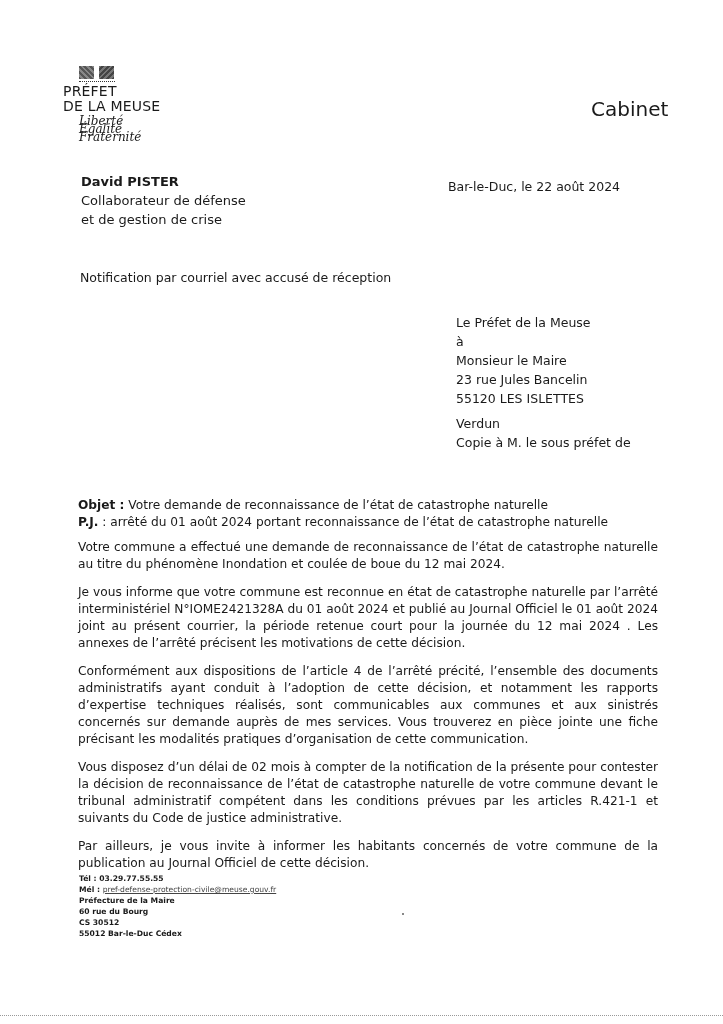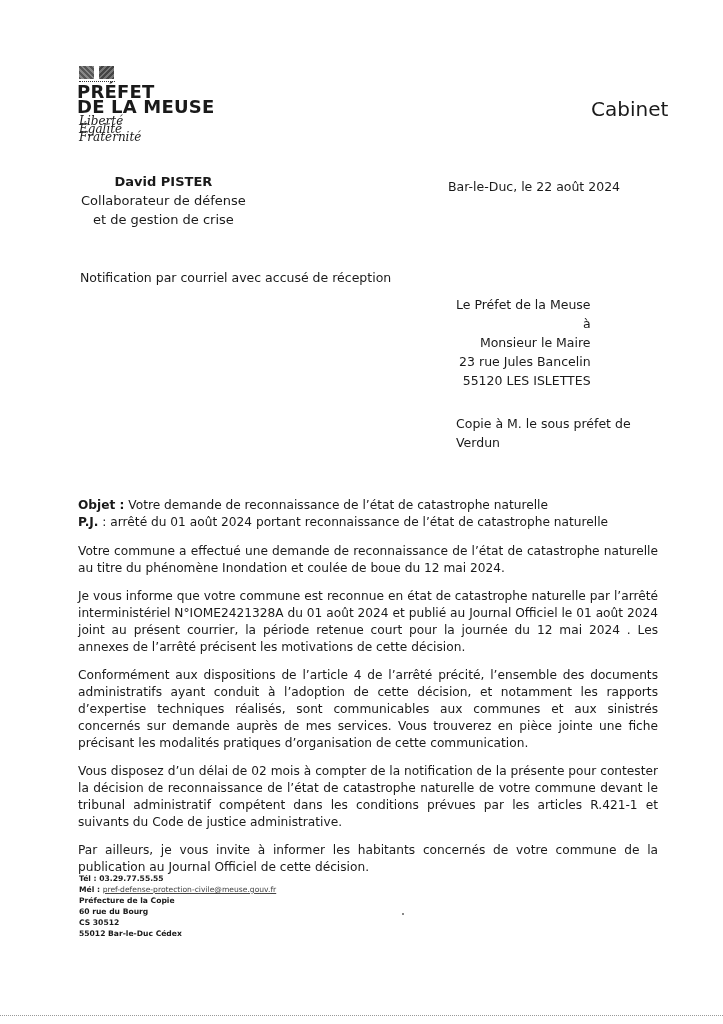"PRÉFET" .prefet { font-size: 18px -> 14px; font-weight: bold -> normal; left: 77px -> 63px }
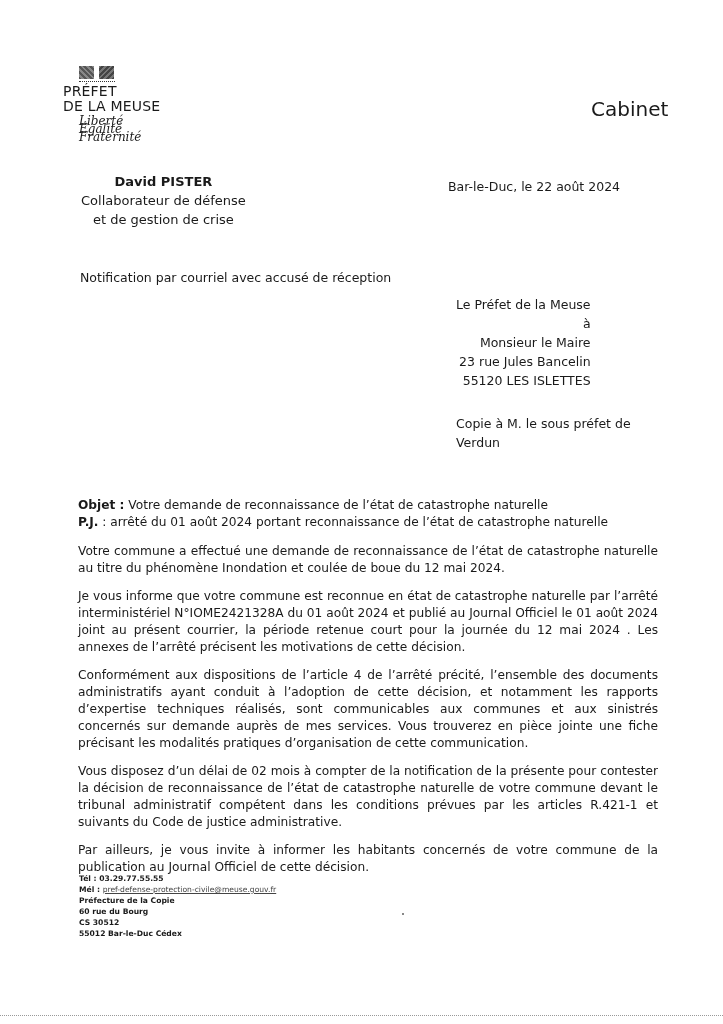"David PISTER" .signer { text-align: center -> none }
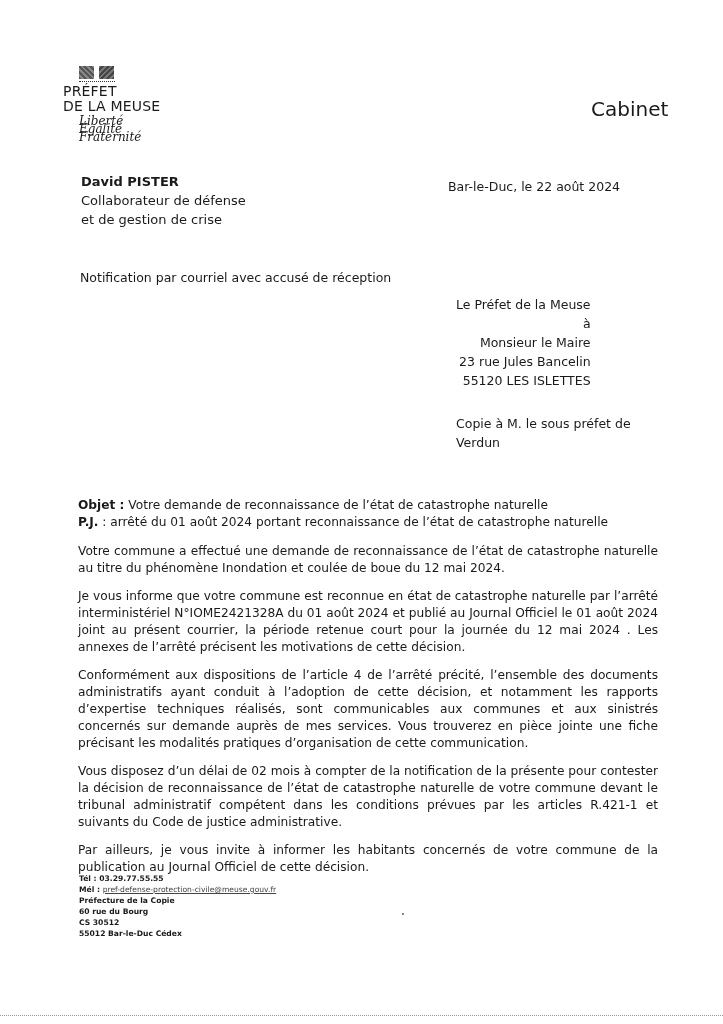"Le Préfet de la Meuse" .recipient { text-align: right -> none; top: 295px -> 313px }
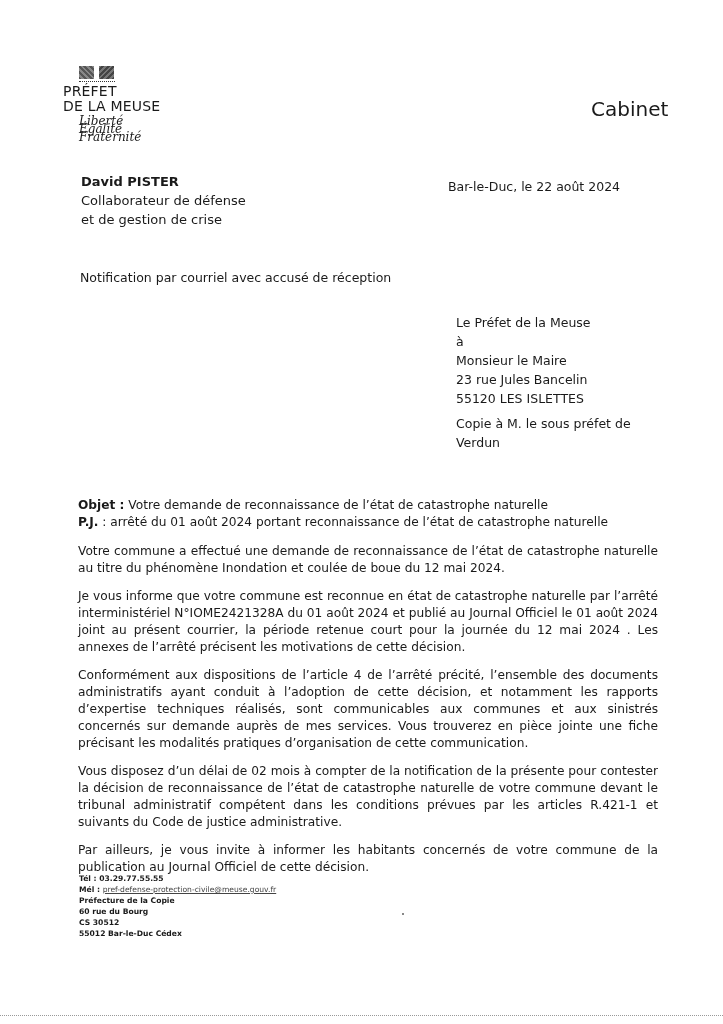"Copie à M. le sous" div { order: before "Verdun" -> after "Verdun" }
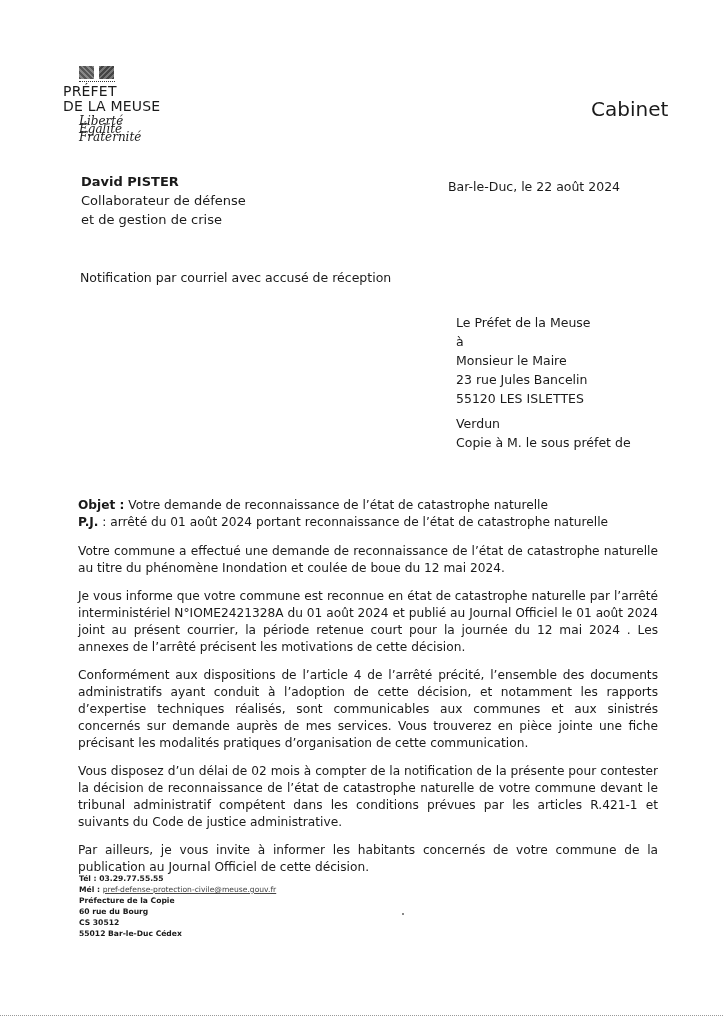"Objet : Votre demande de" .body-text .obj-block { margin-bottom: 12px -> none }
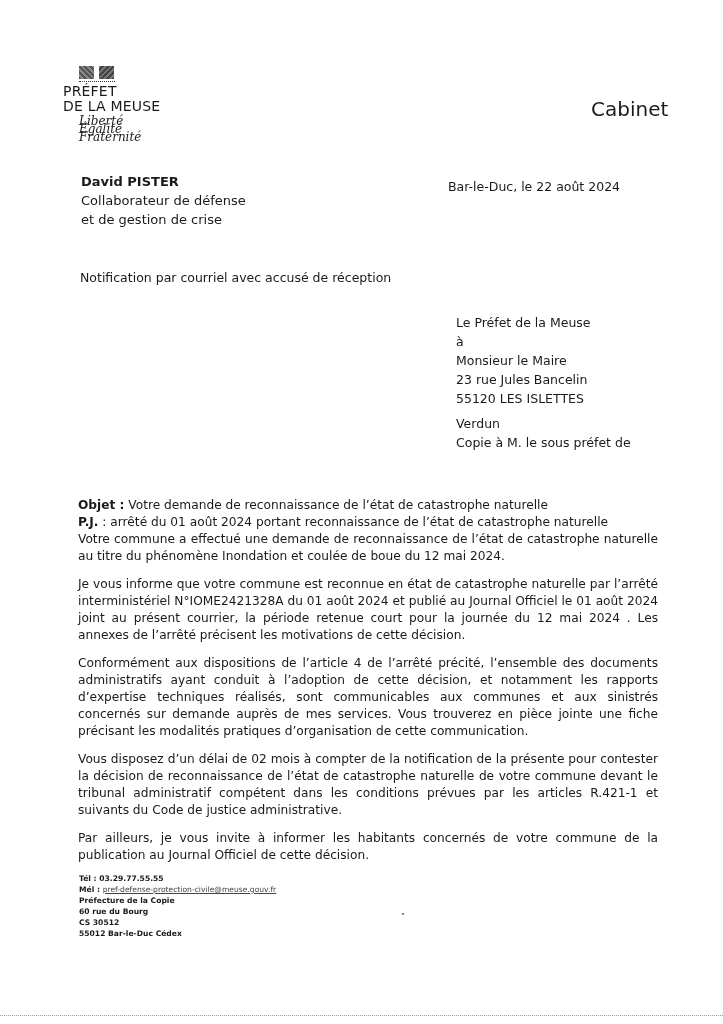"Votre commune a effectué une" .body-text p { margin: 0 0 11px 0 -> 8px 0 11px 0 }
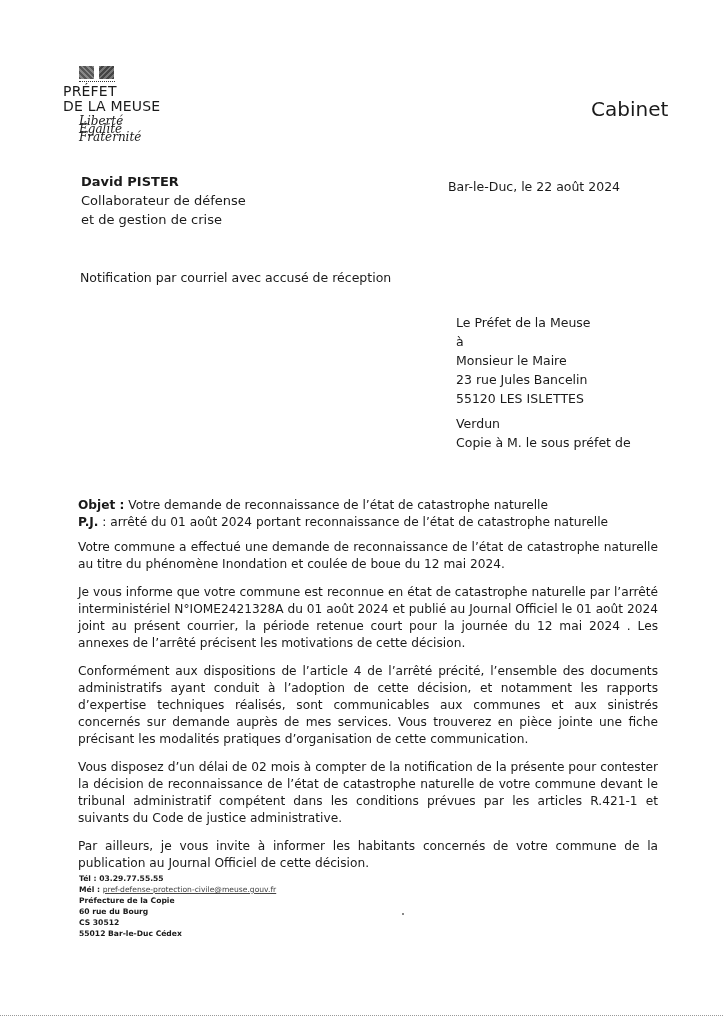"Préfecture de la Copie" div { text: Copie -> Maire }
